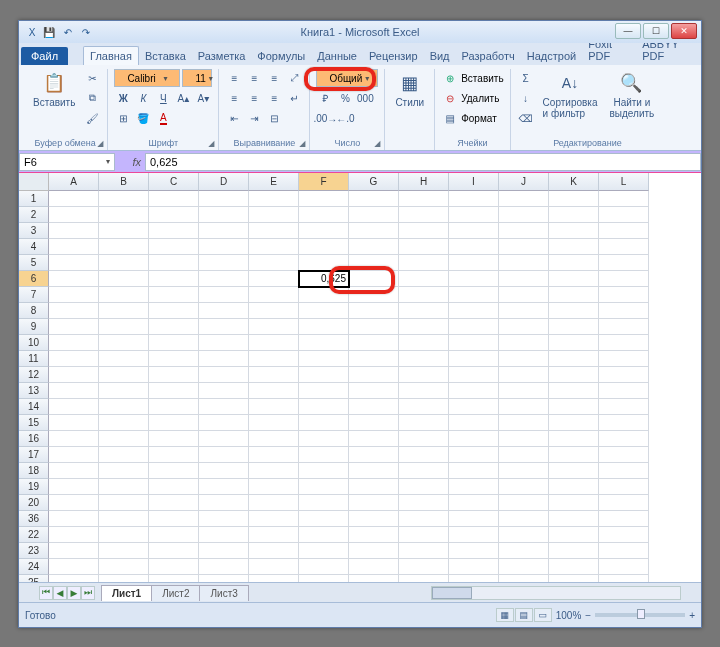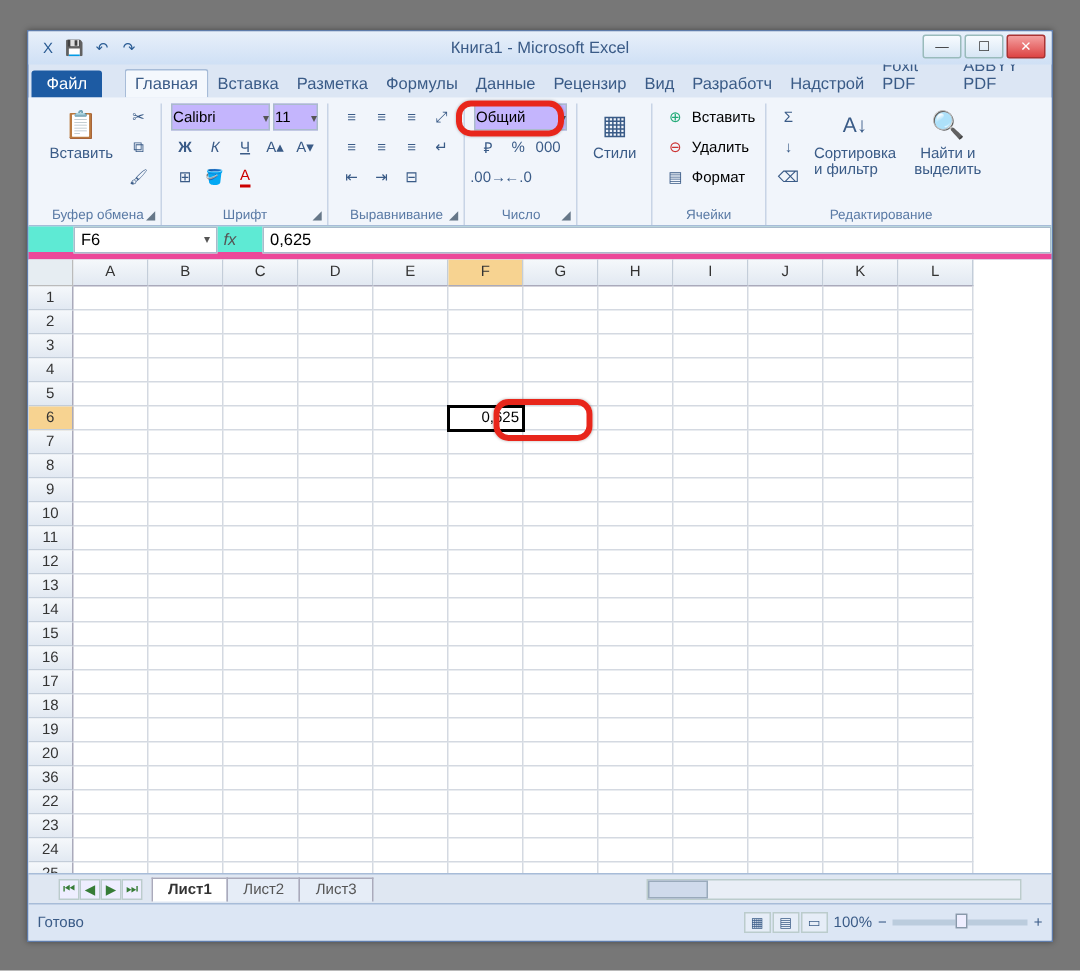"Calibri" .combo { background: #c4b5fd -> #fdba74; padding: 1px 0 -> 1px 12px }
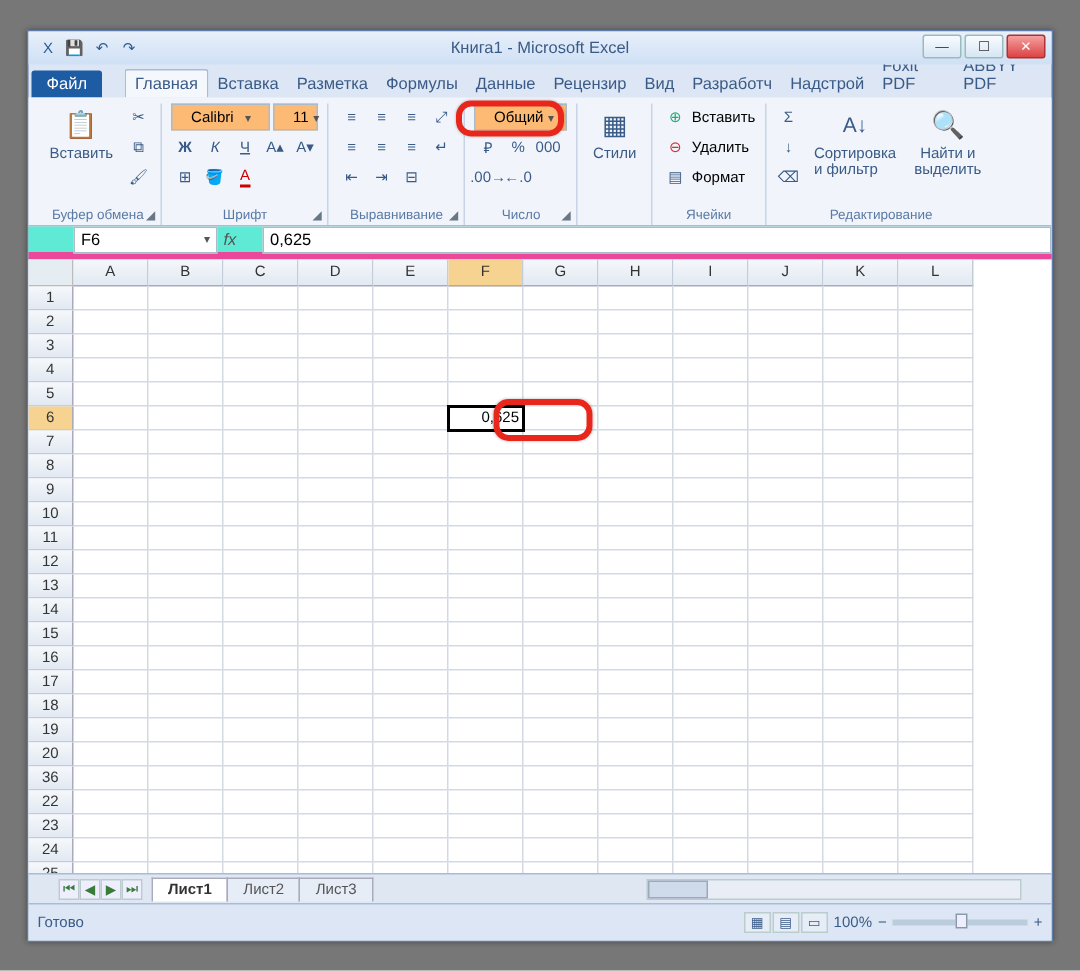"F6" .namebox-row { background: #5eead4 -> #c4b5fd; border-bottom: 5px solid #ec4899 -> 1px solid #ec4899; padding-left: 30px -> none }
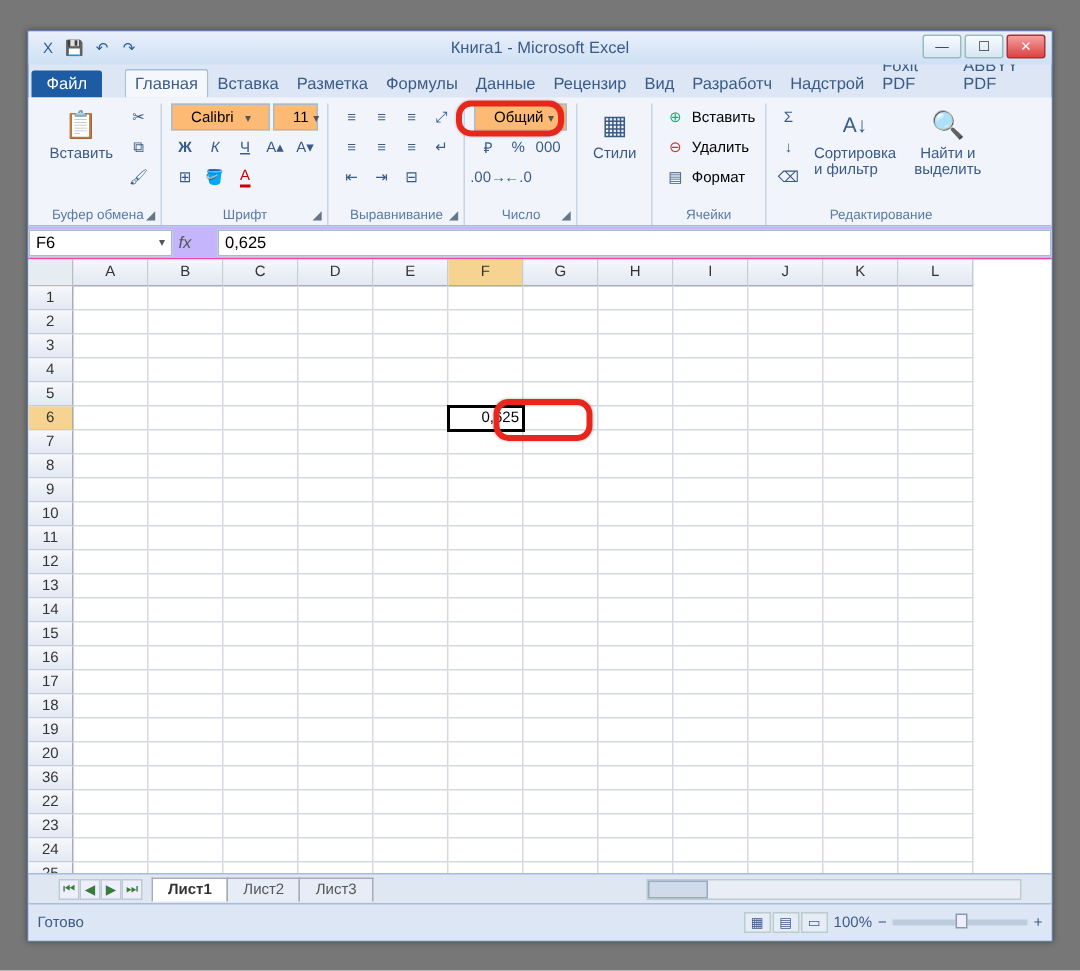"fx" .fx-btn { text-align: left -> right }
